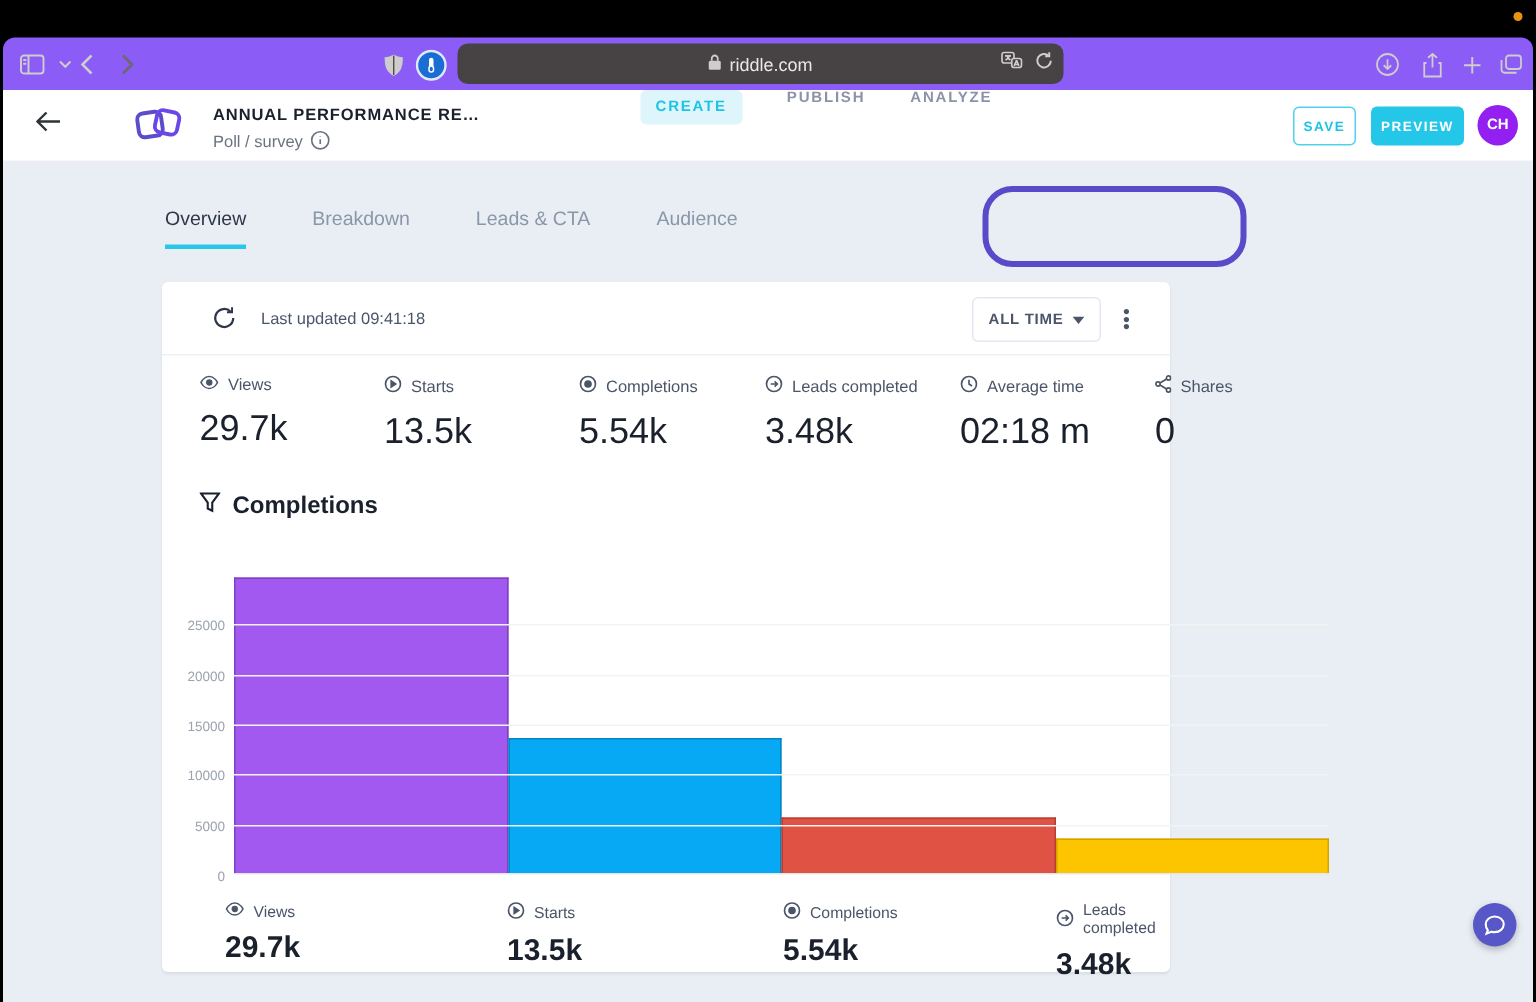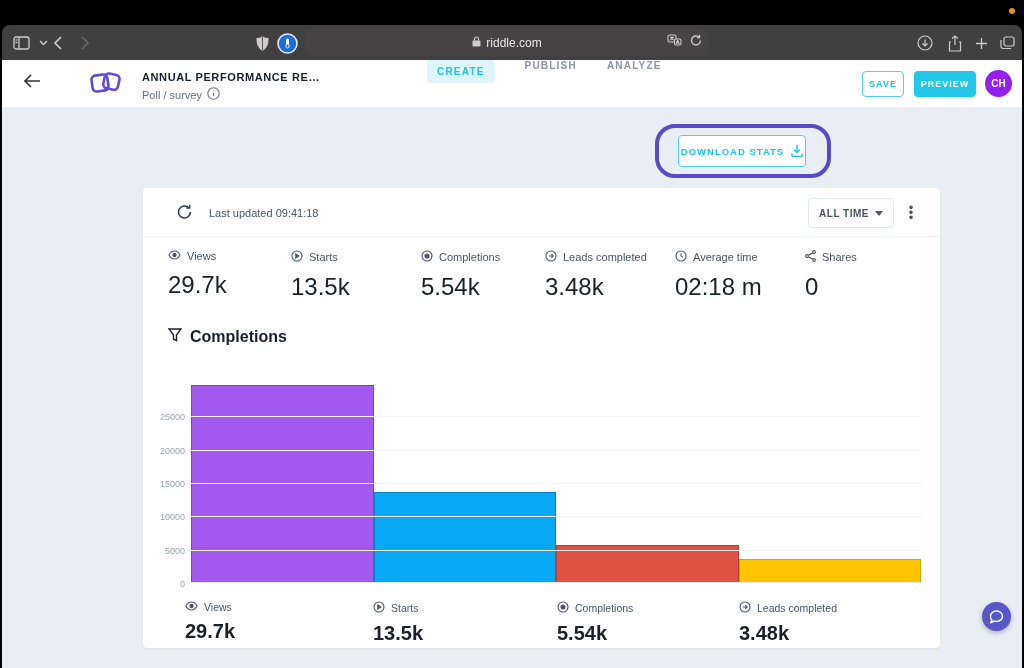"riddle.com" .toolbar { background: #404040 -> #8b5cf6 }
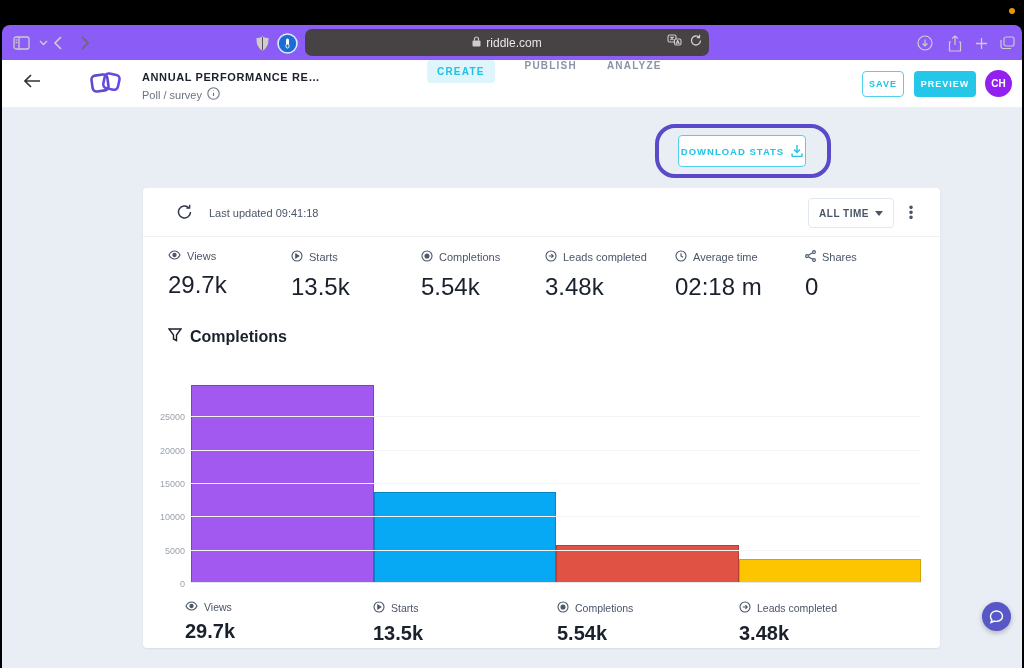"Overview" div.tabs { html: none -> <div> <span>Overview</span> <span>Breakdown</span> <span>Leads &amp; CTA</span> <span>Audience</span> </div> }
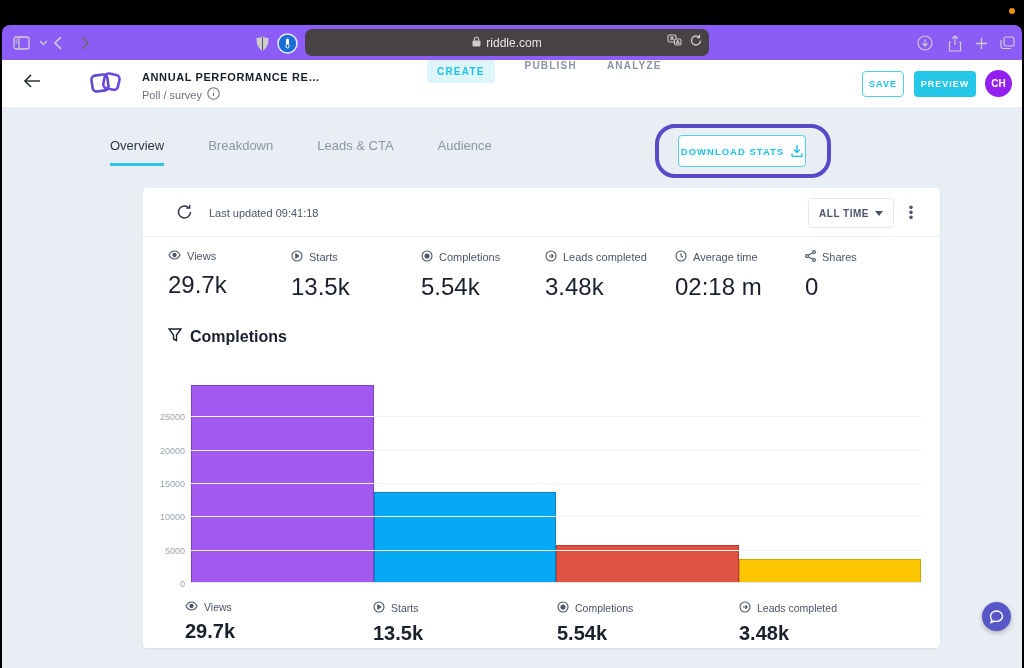"DOWNLOAD STATS" div.btn-download { html: <div> <span>DOWNLOAD STATS</span> <span> <svg> <path></path> <path></path> </svg> </span> </div> -> none }
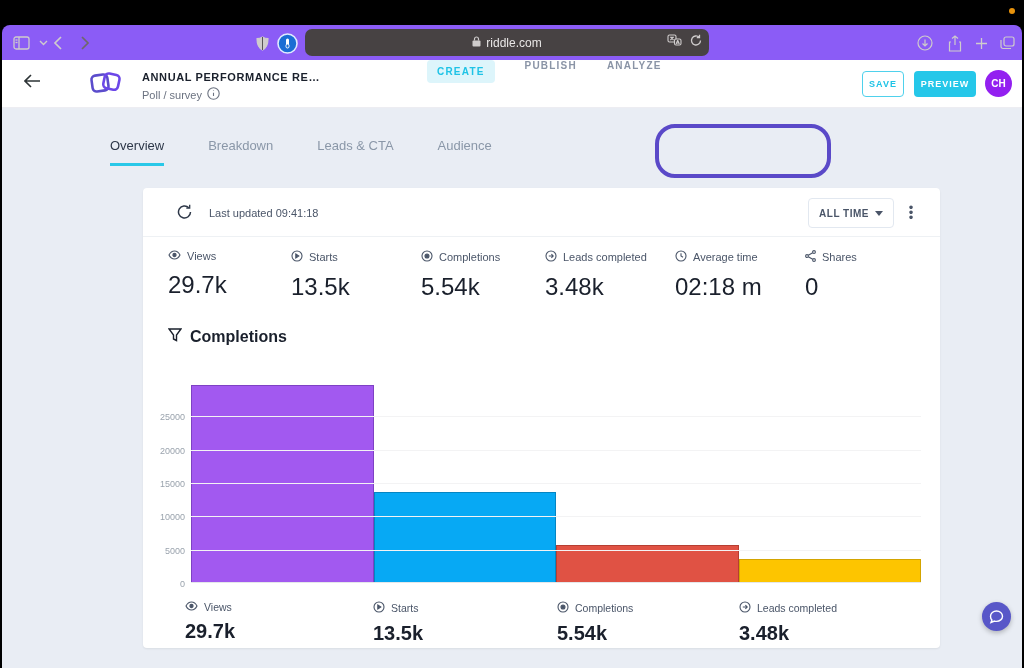"Last updated 09:41:18" .card { margin-left: 35px -> none; width: 797px -> 672px }
